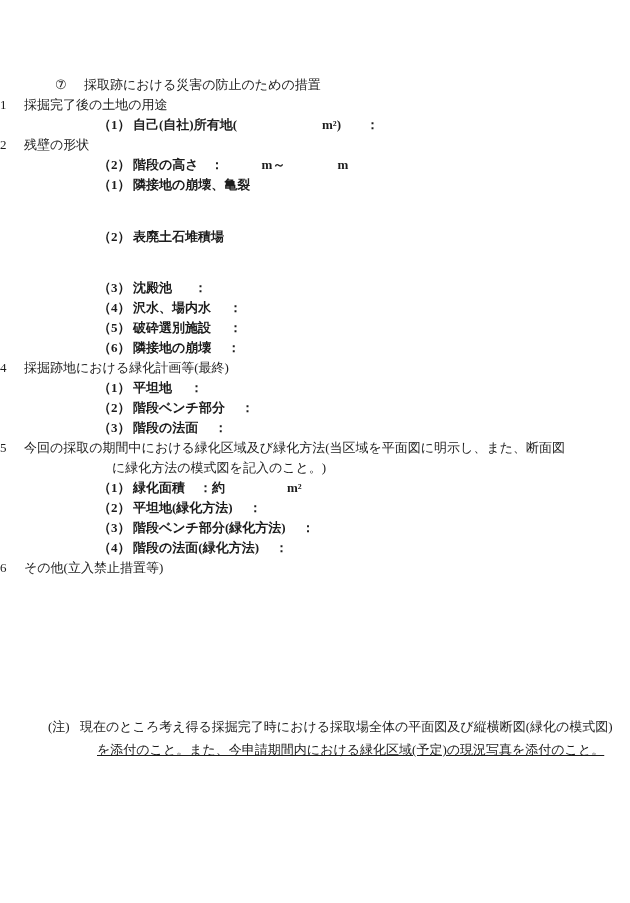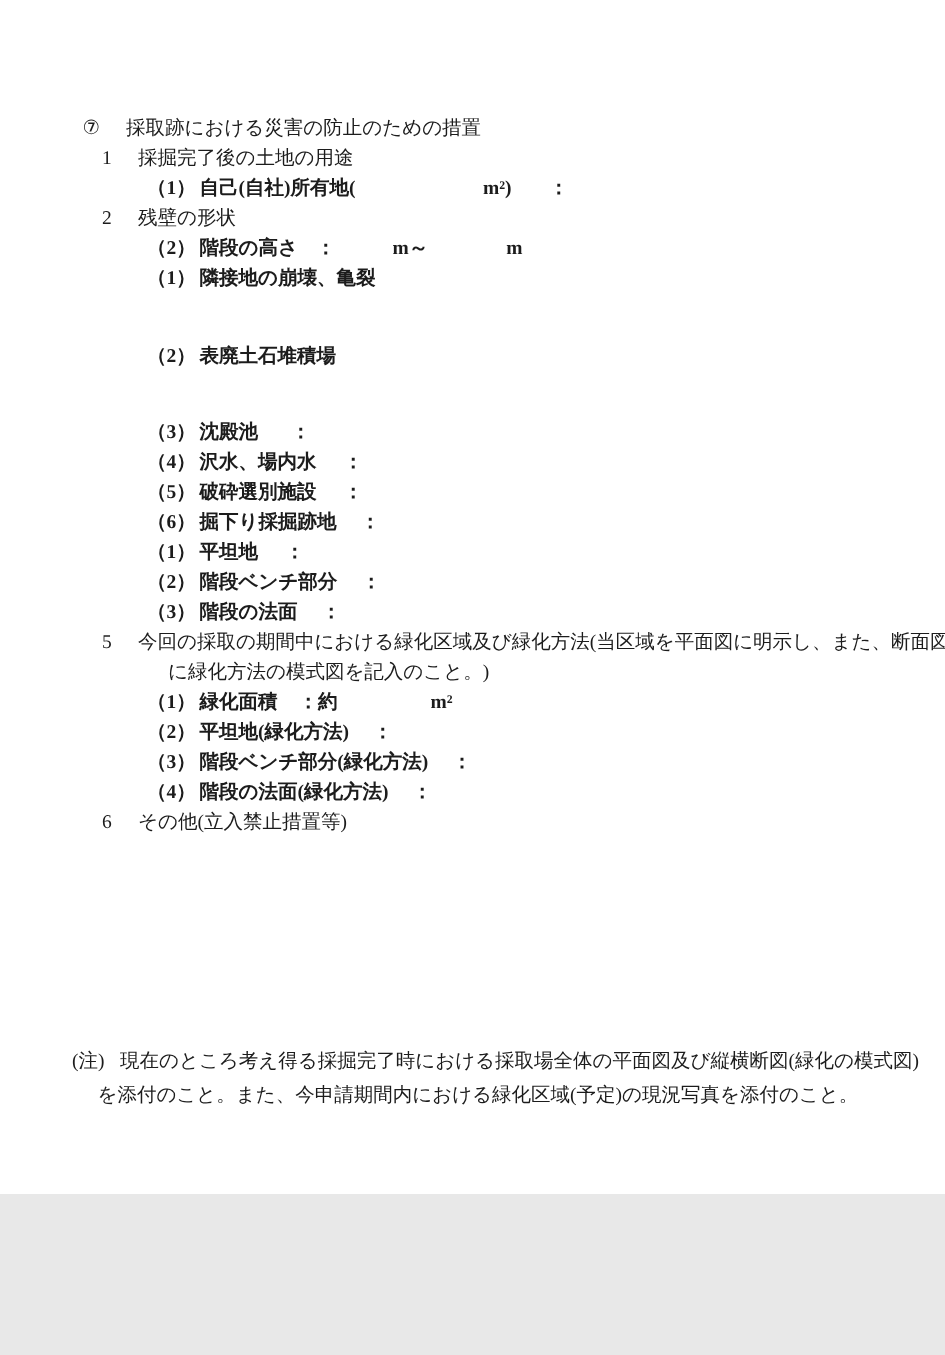"⑦ 採取跡における災害の防止のための措置" .page { height: 796px -> 903px }
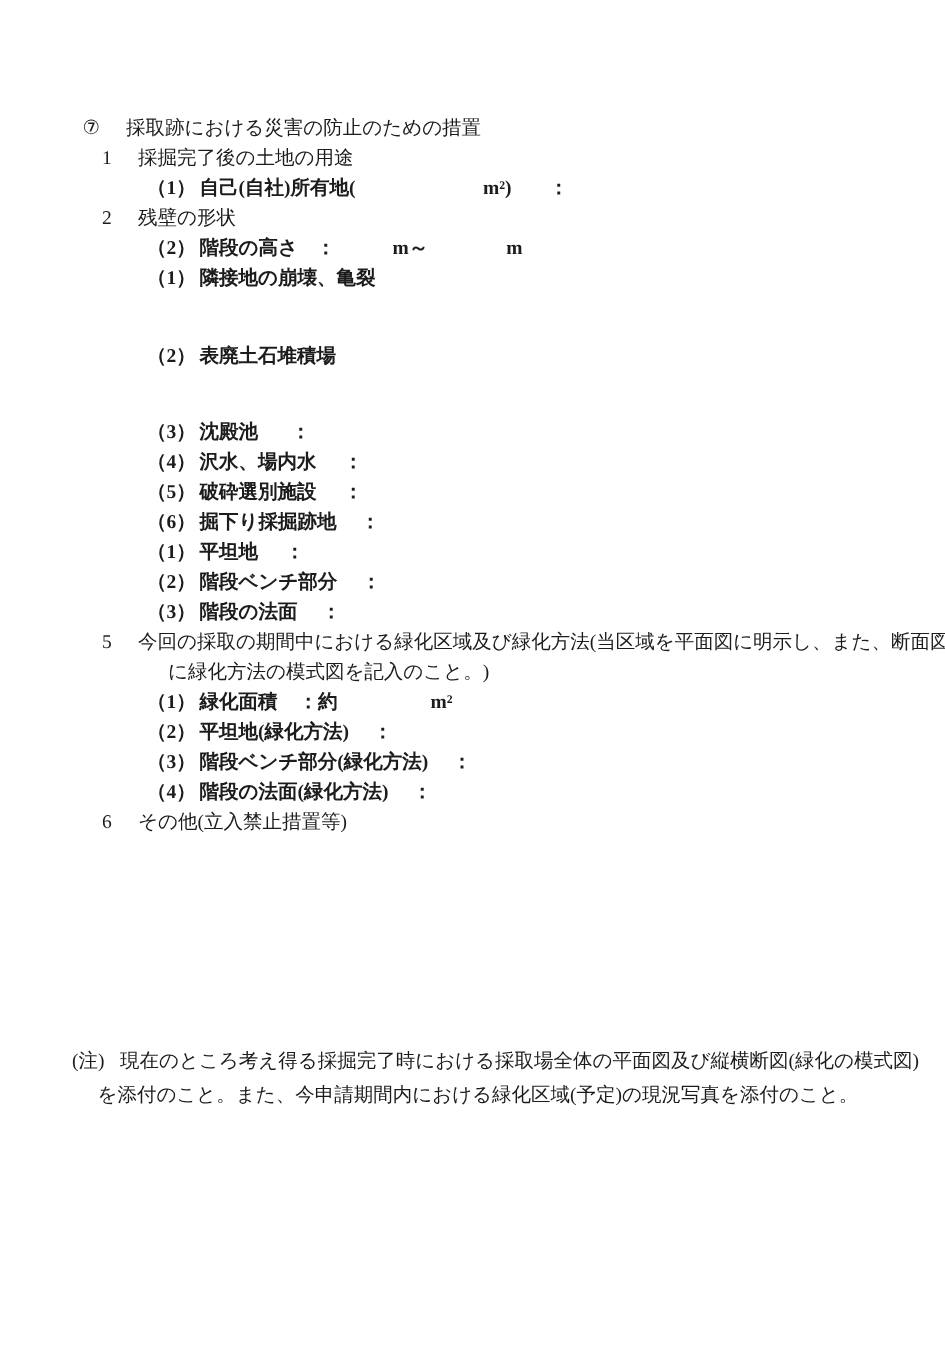"1 採掘完了後の土地の用途" .sec { padding-left: 68px -> none }
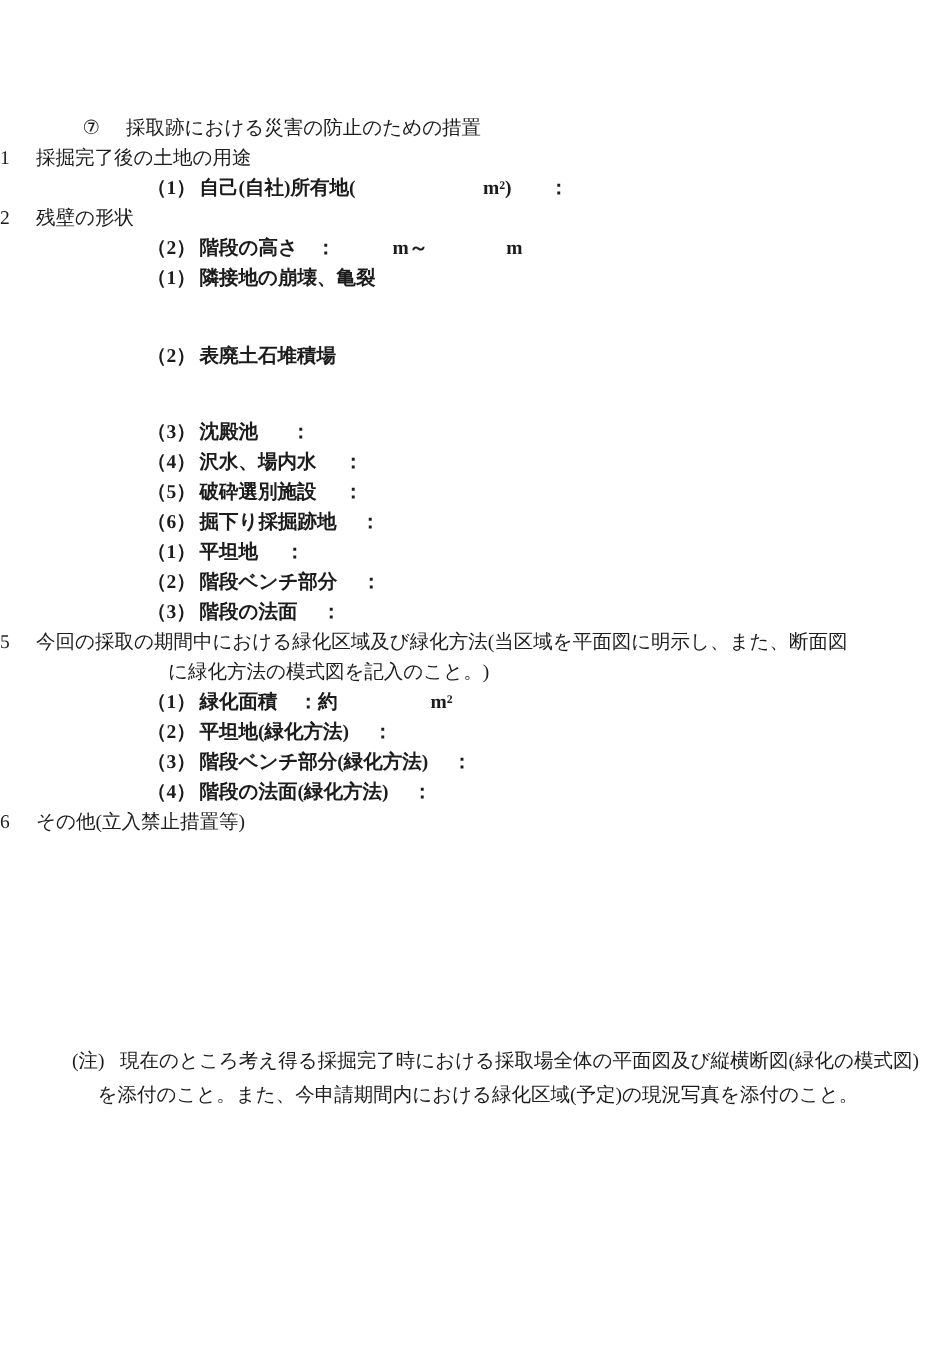"掘下り採掘跡地" span { text: 掘下り採掘跡地 -> 隣接地の崩壊 }
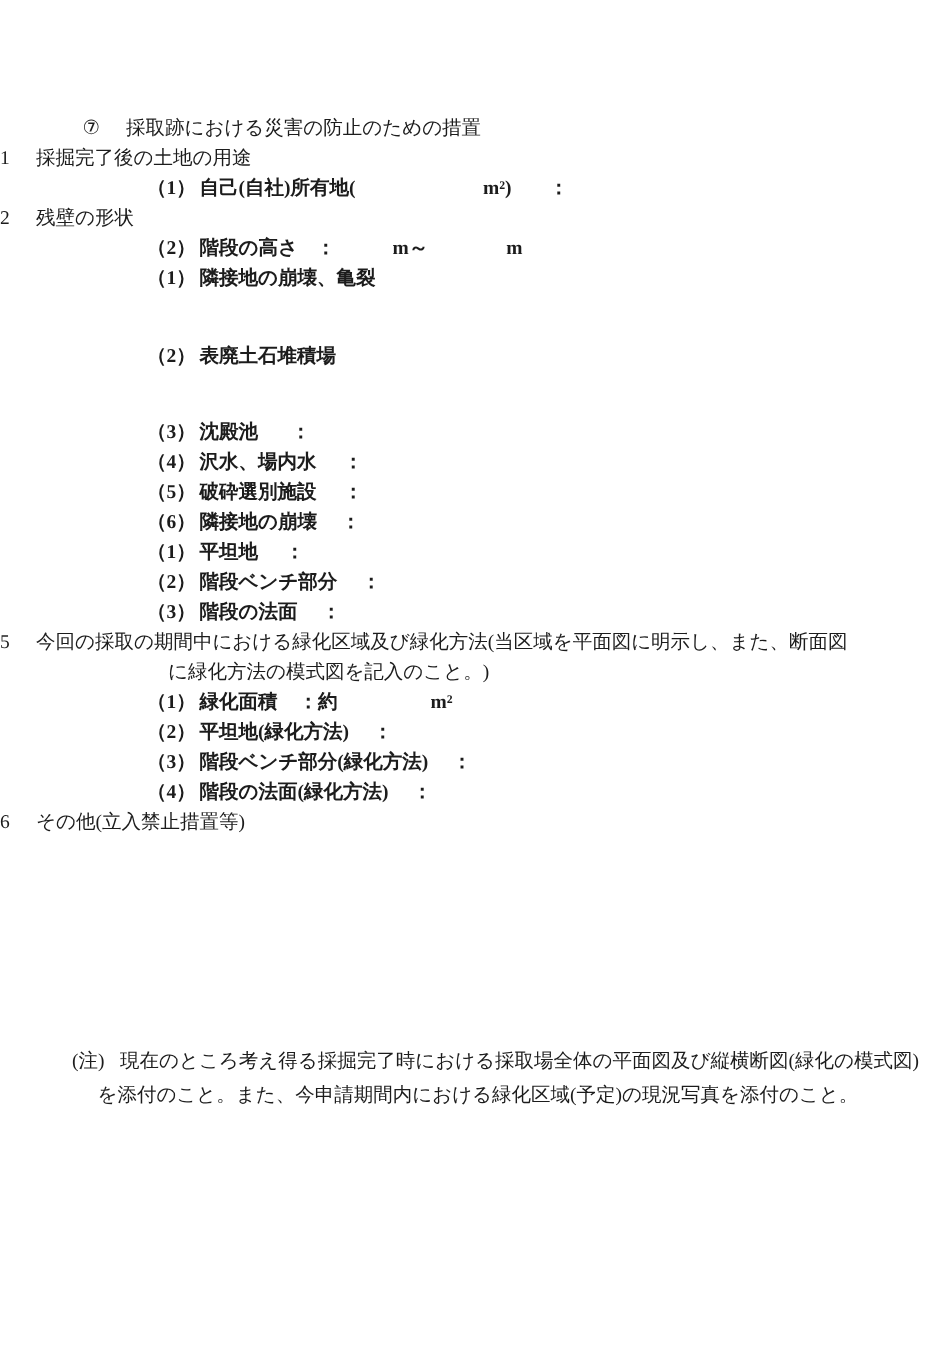"4 採掘跡地における緑化計画等(最終)" div.line { html: none -> <div><span>4</span><span>採掘跡地における緑化計画等(最終)</span></div> }
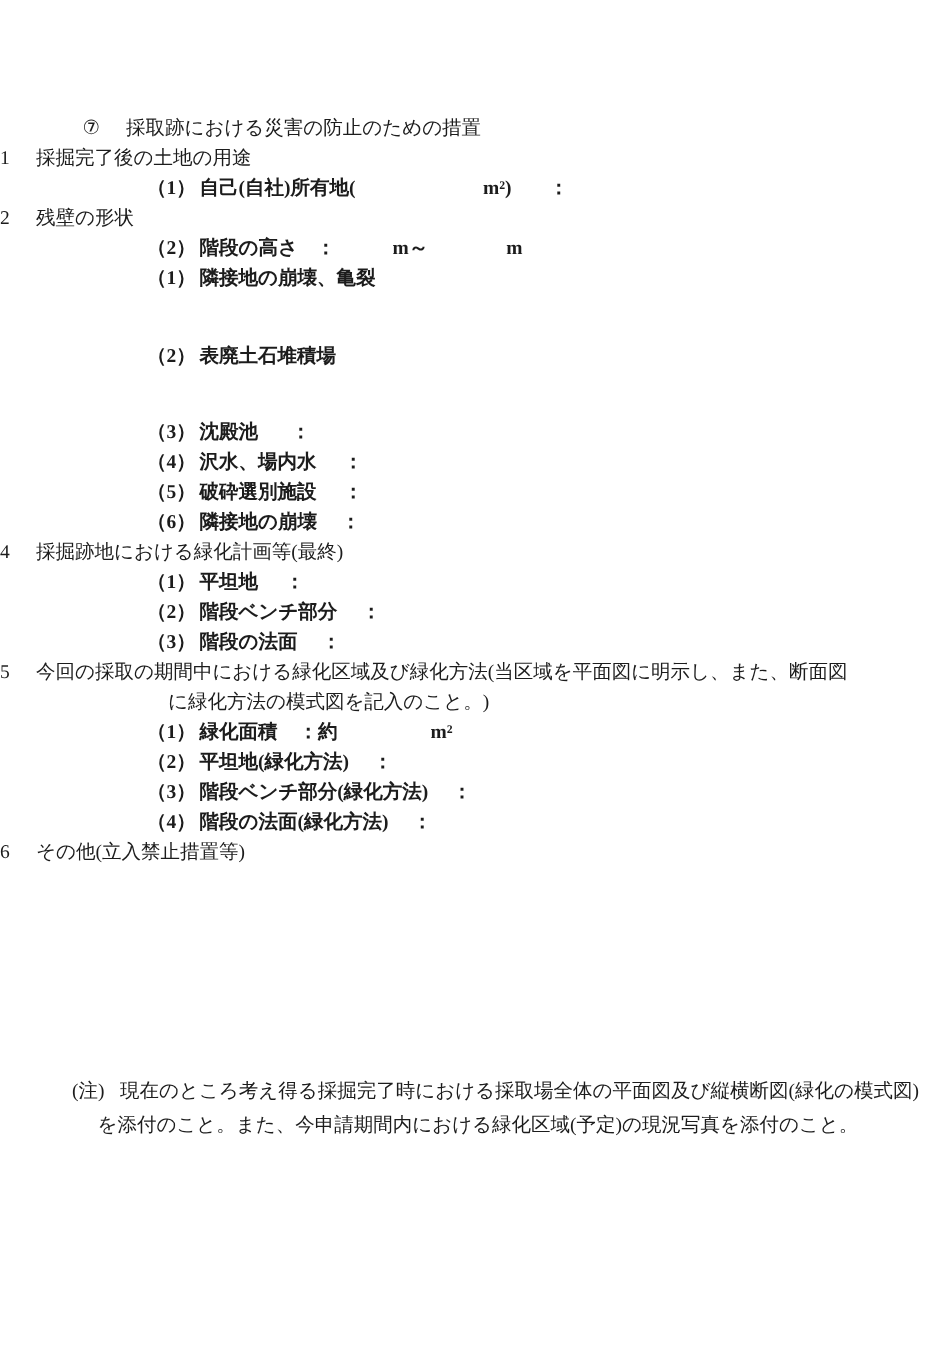"を添付のこと。また、今申請期間内における緑化区域(予定)の現況写真を添付のこと。" .note-second { padding-left: 65px -> 97px; text-decoration: none -> underline }
